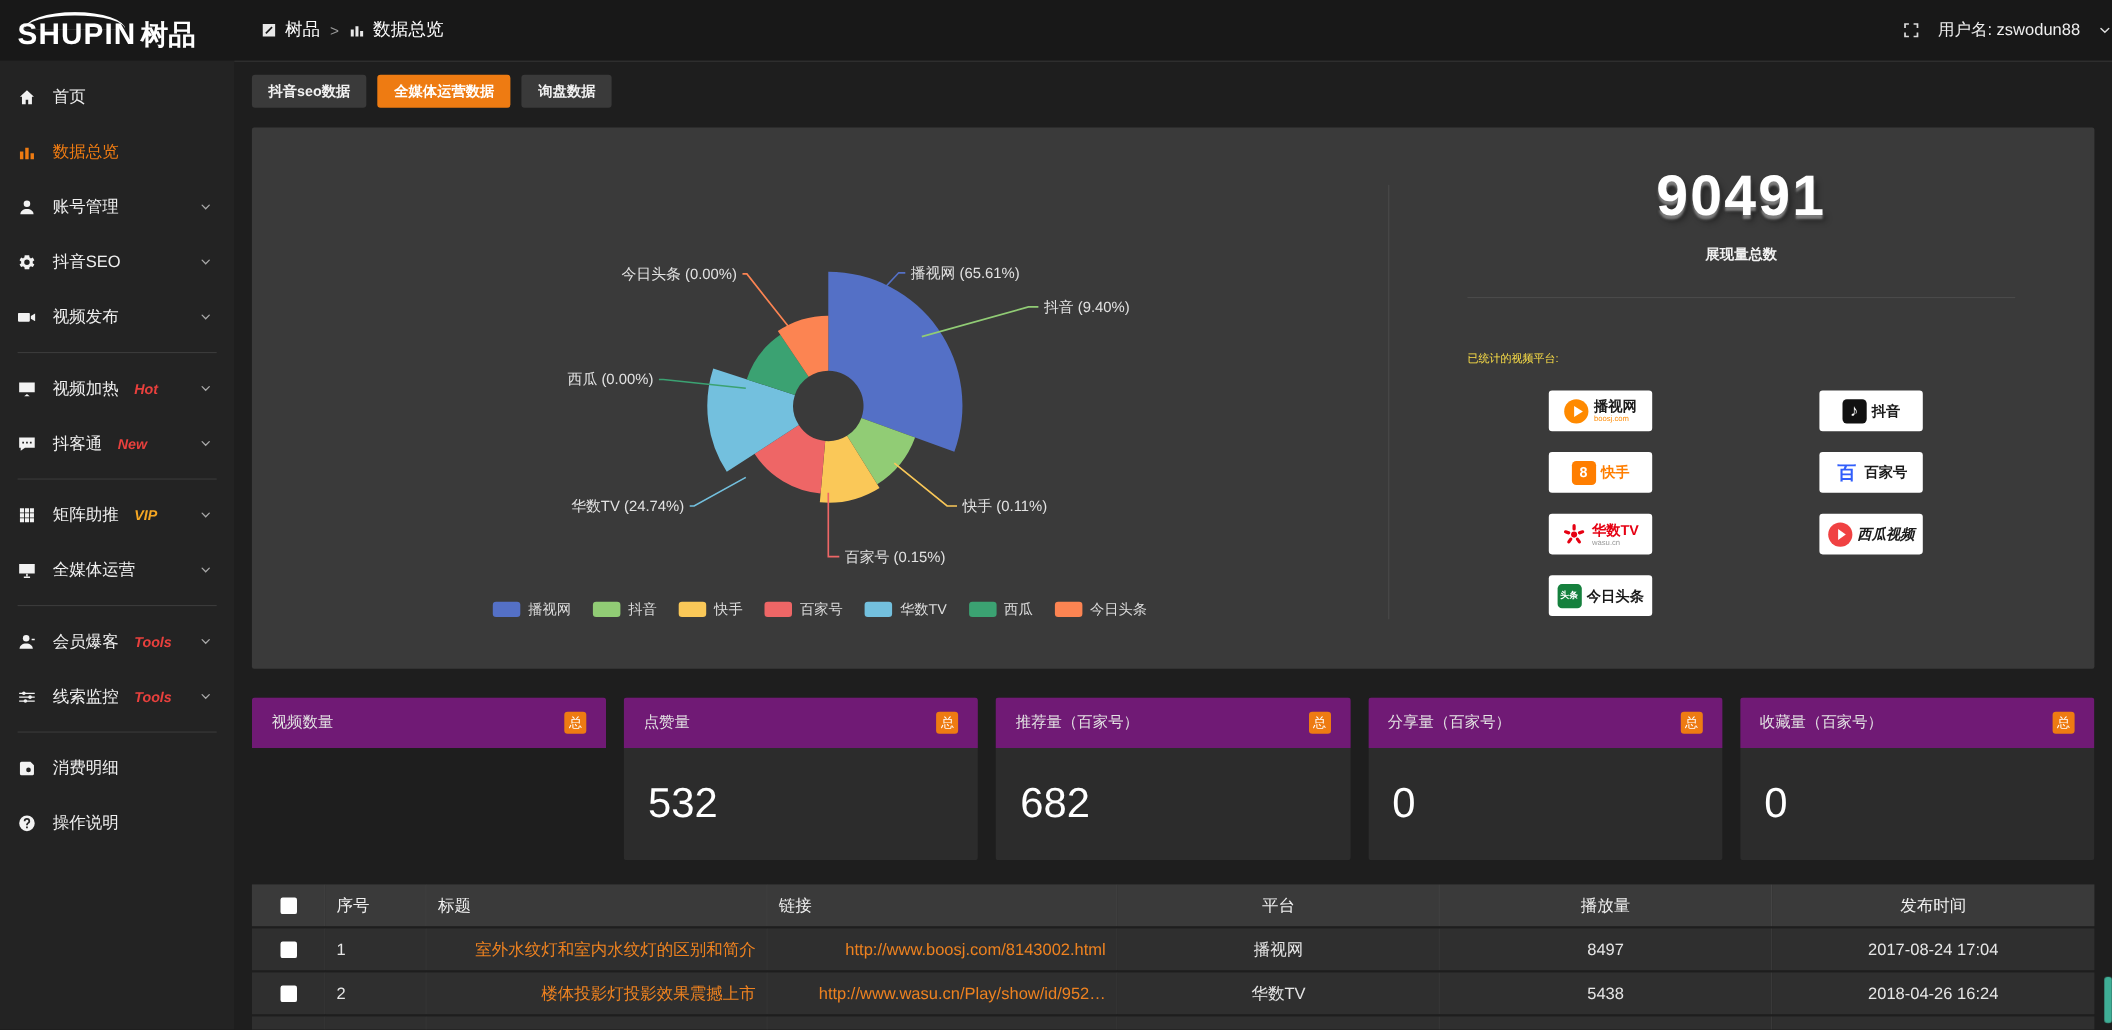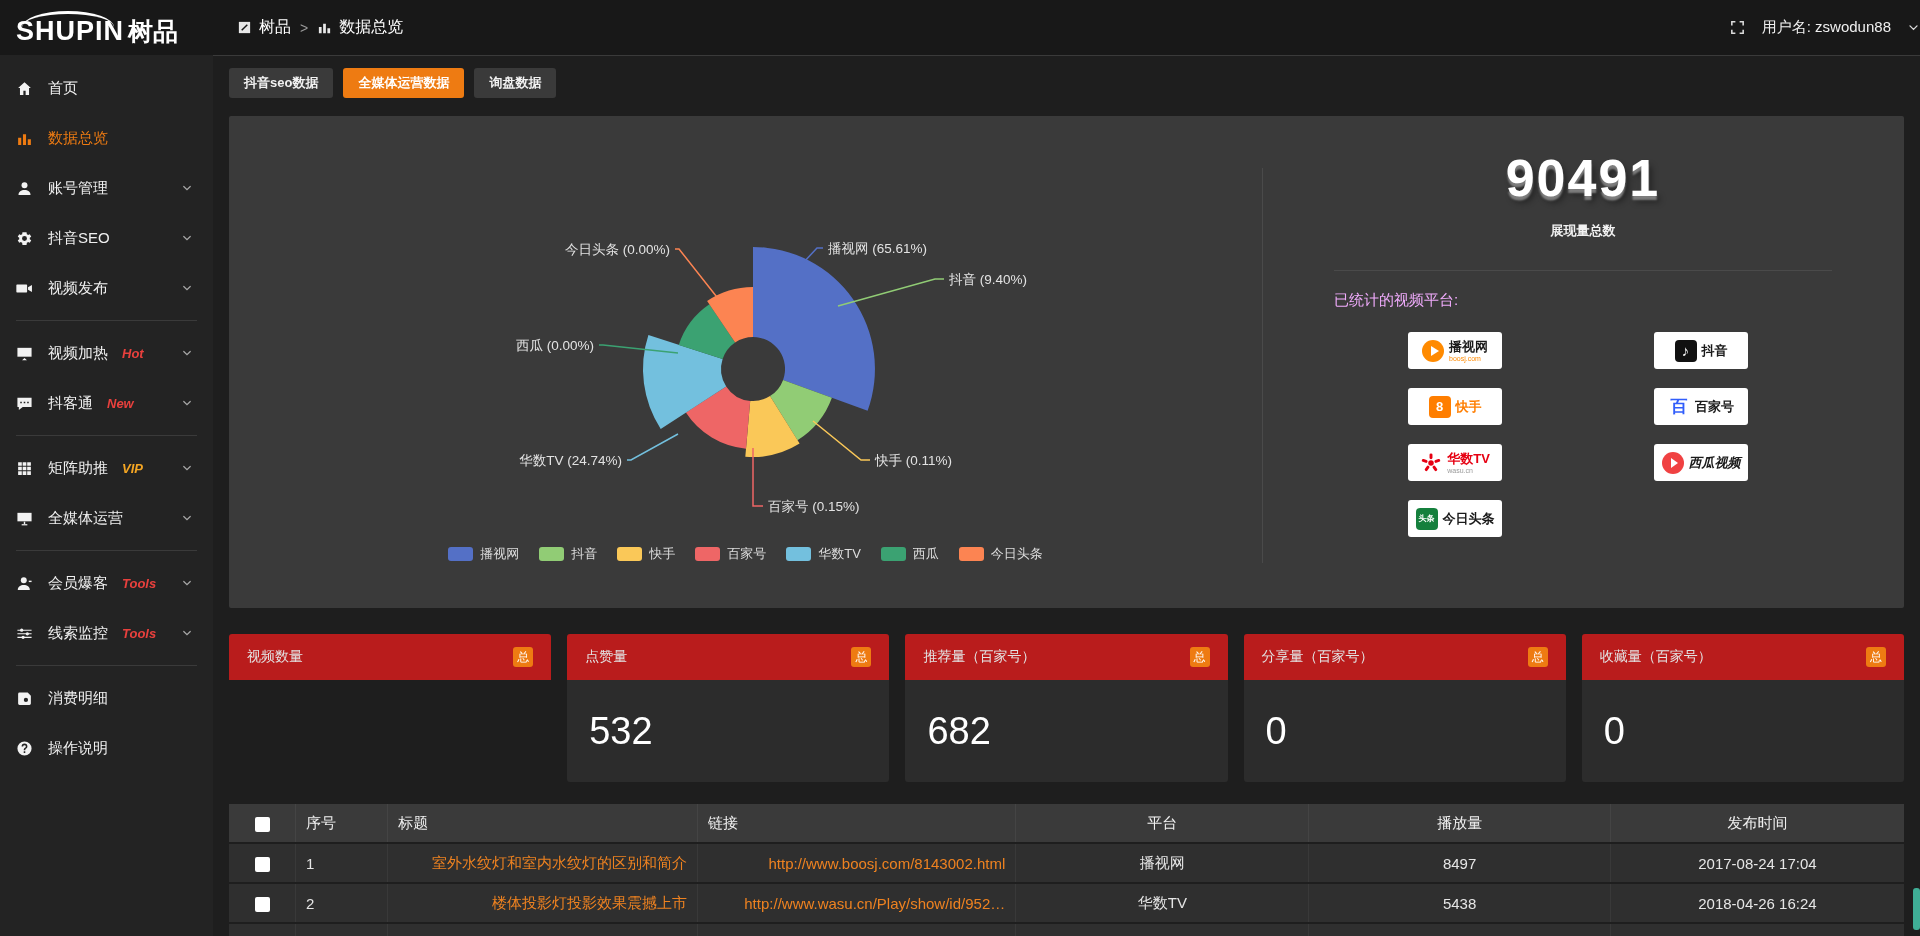"已统计的视频平台:" .pf-label { color: #f0abfc -> #fde047; font-size: 15px -> 10px; margin: 20px 0 0 72px -> 48px 0 0 72px }
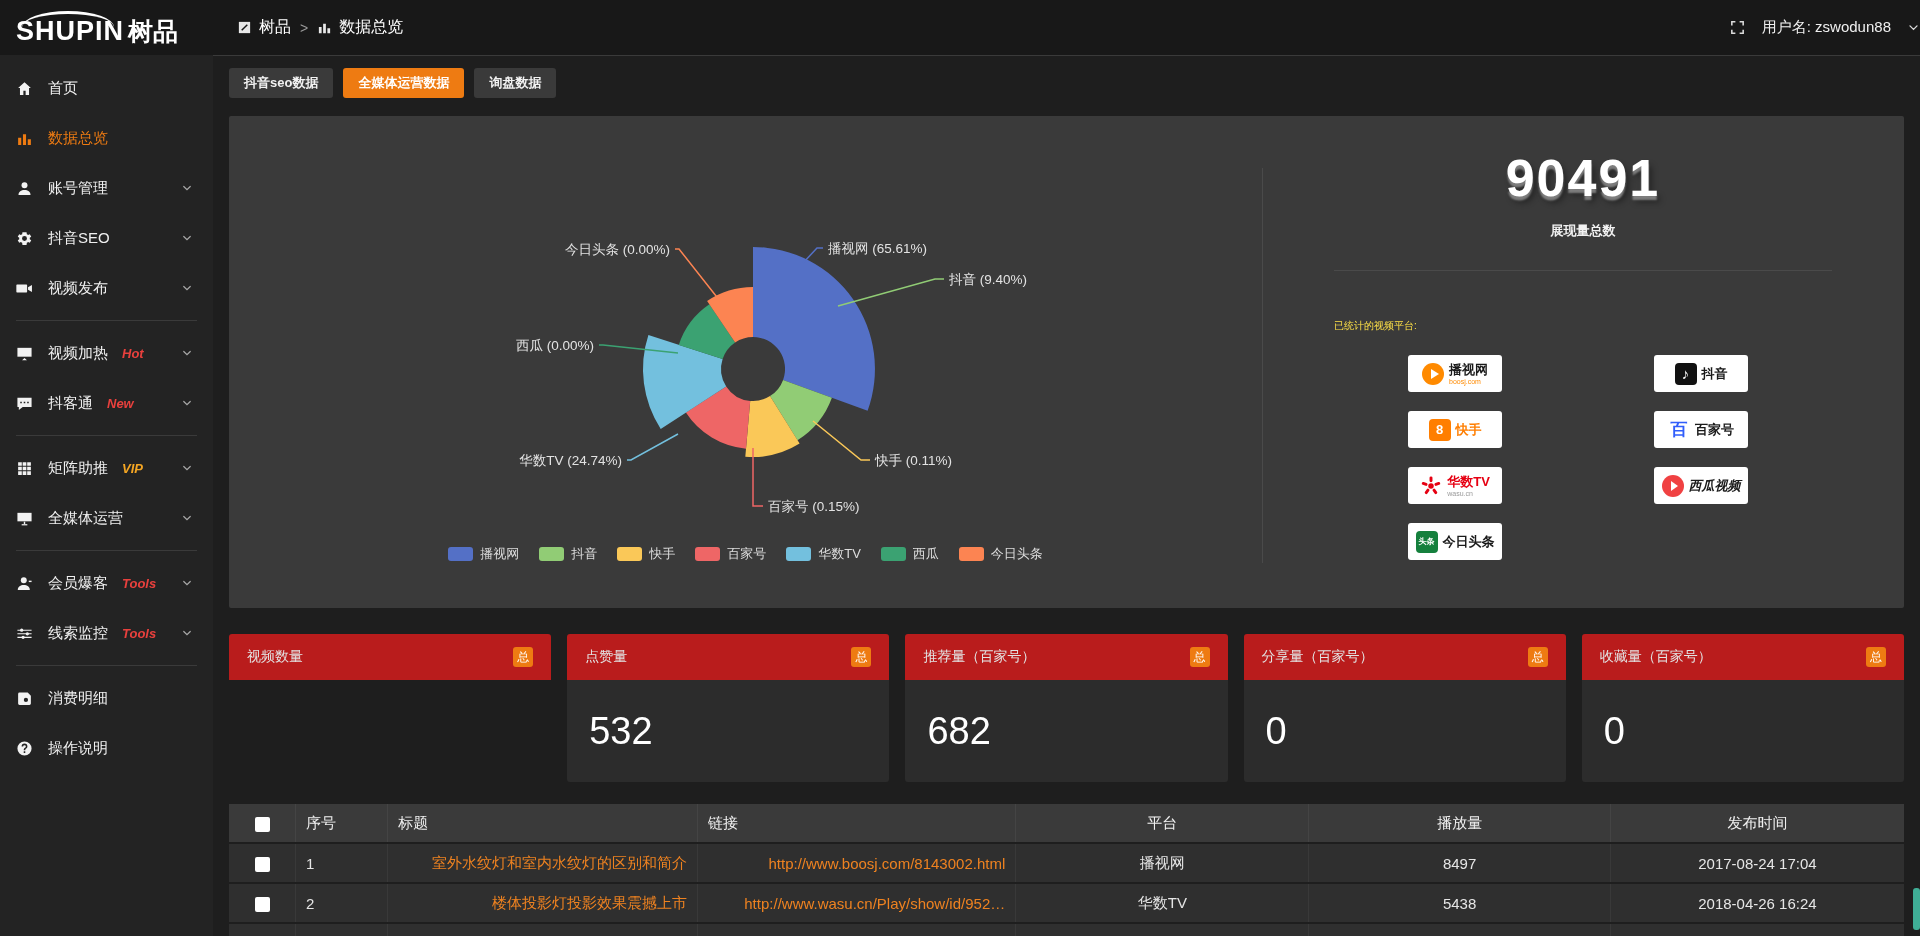"视频数量" .card-h { background: #b91c1c -> #701a75 }
